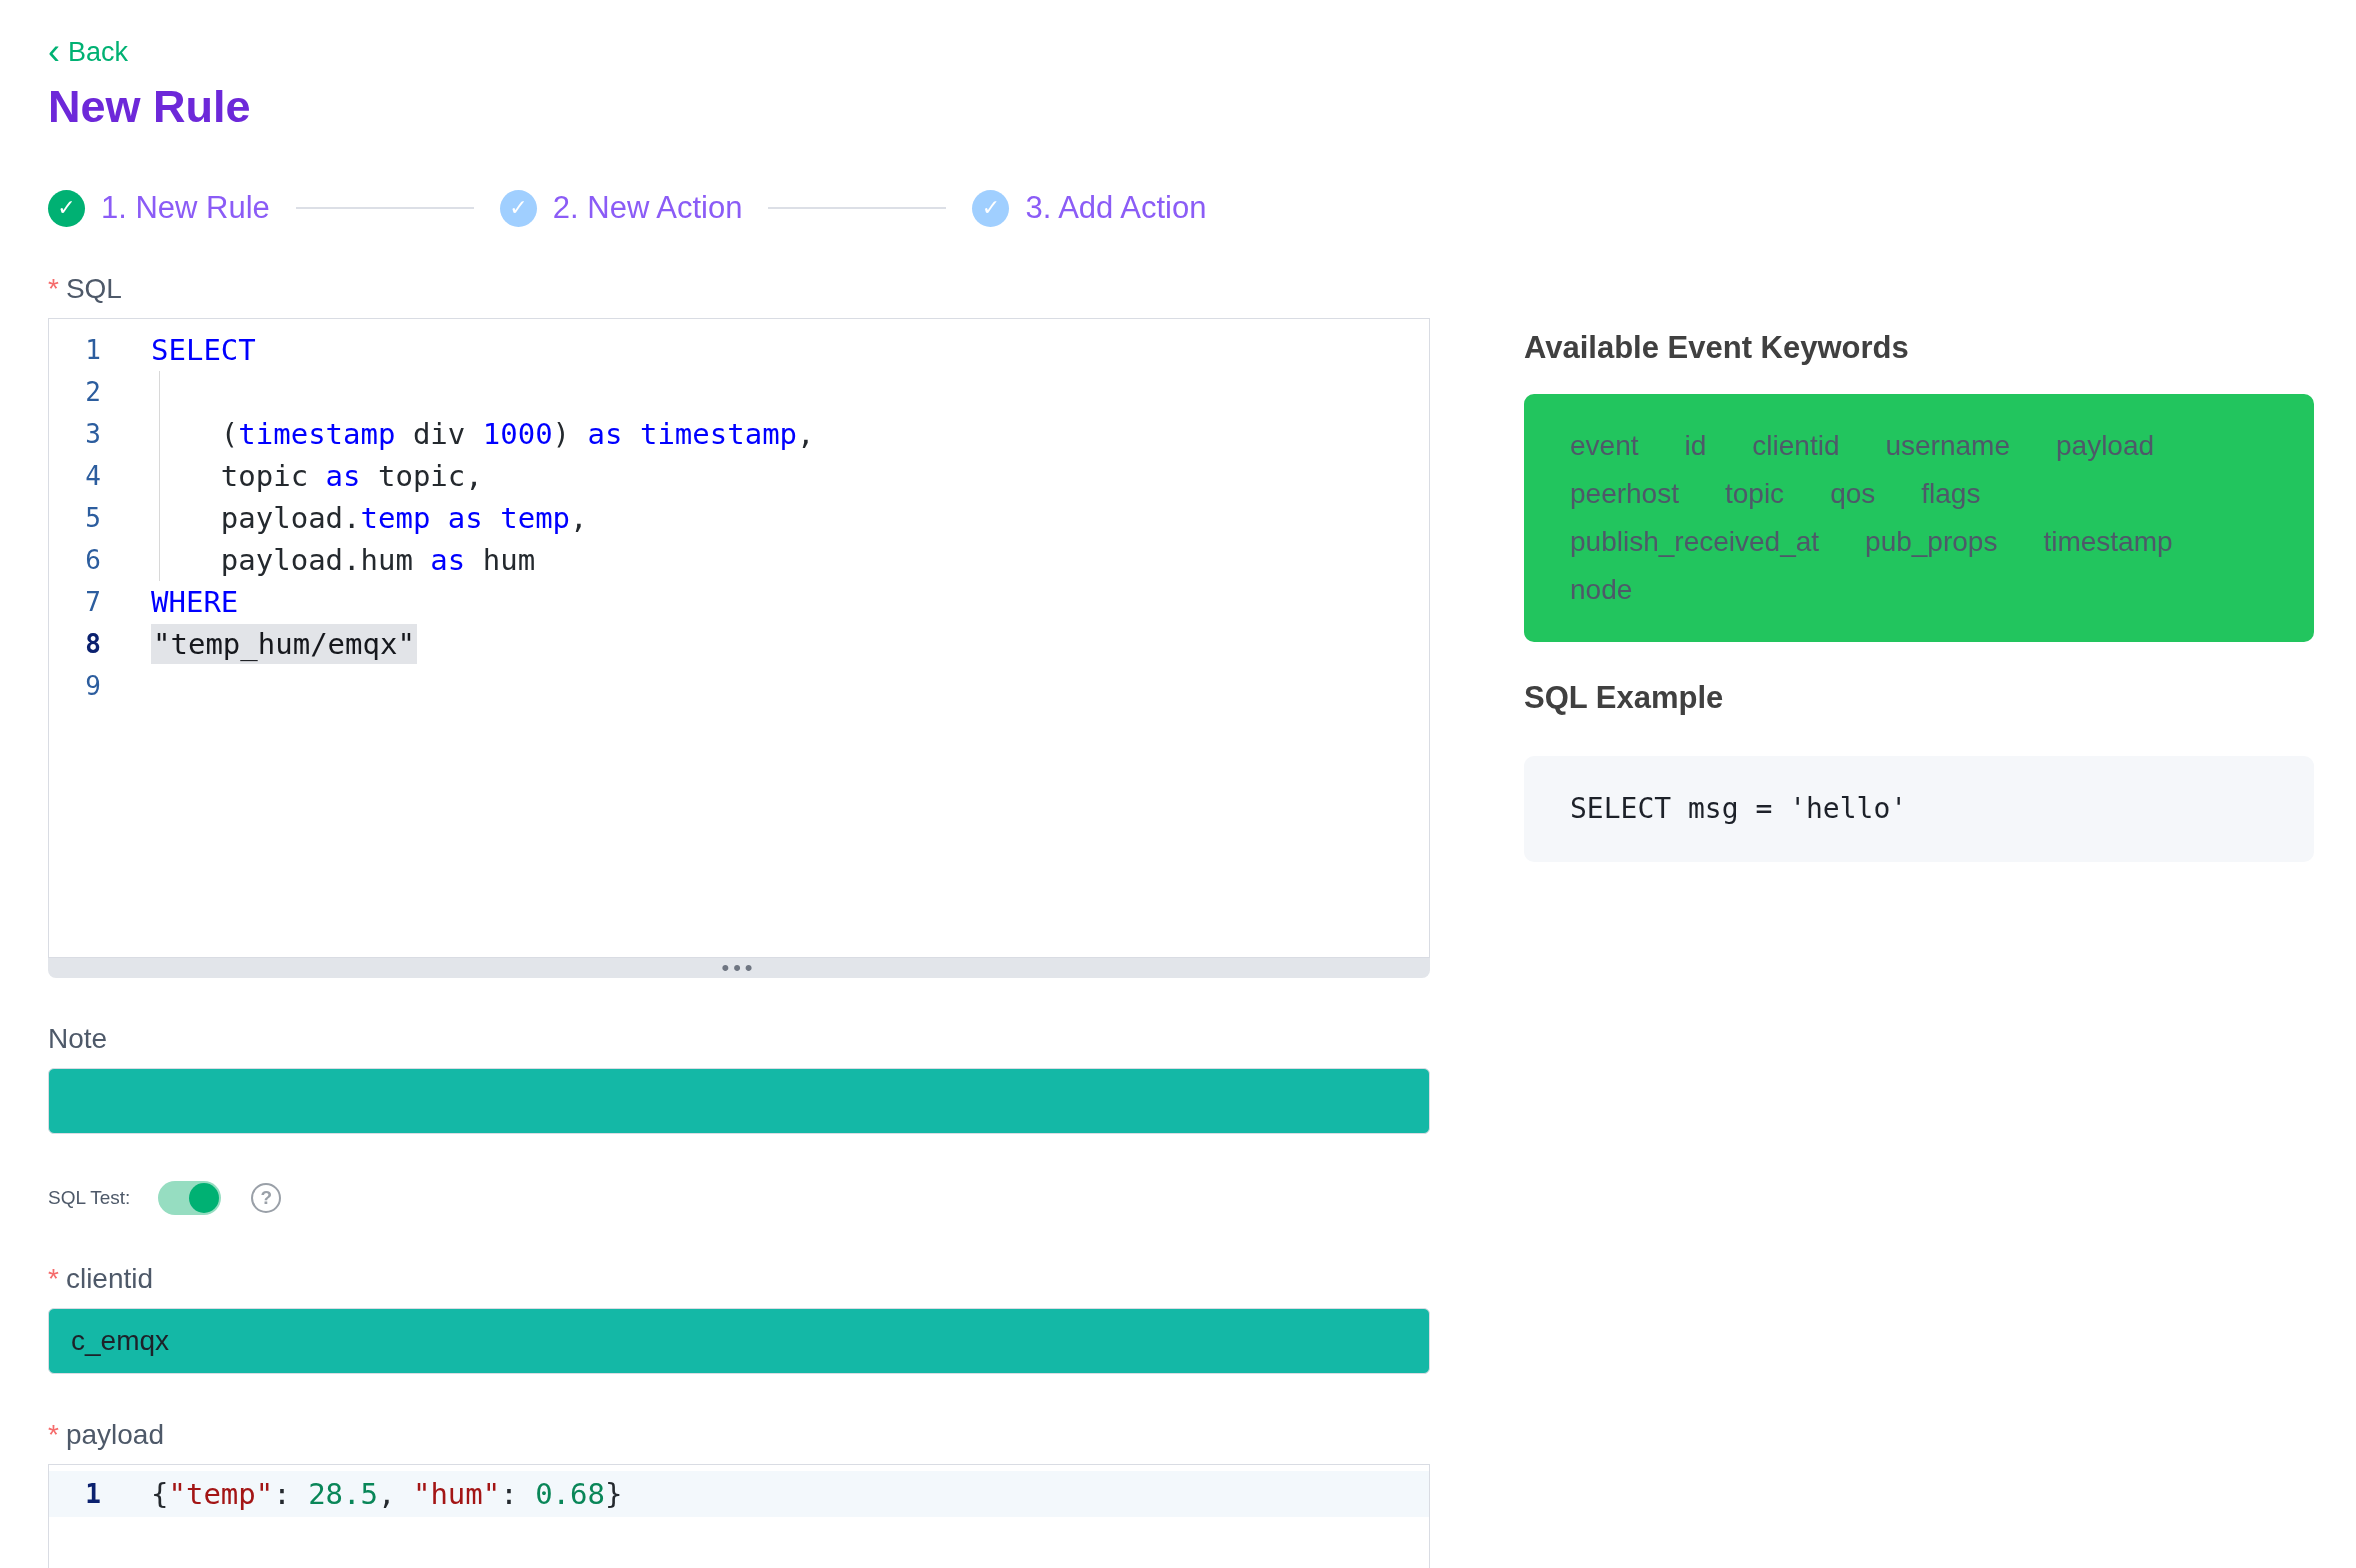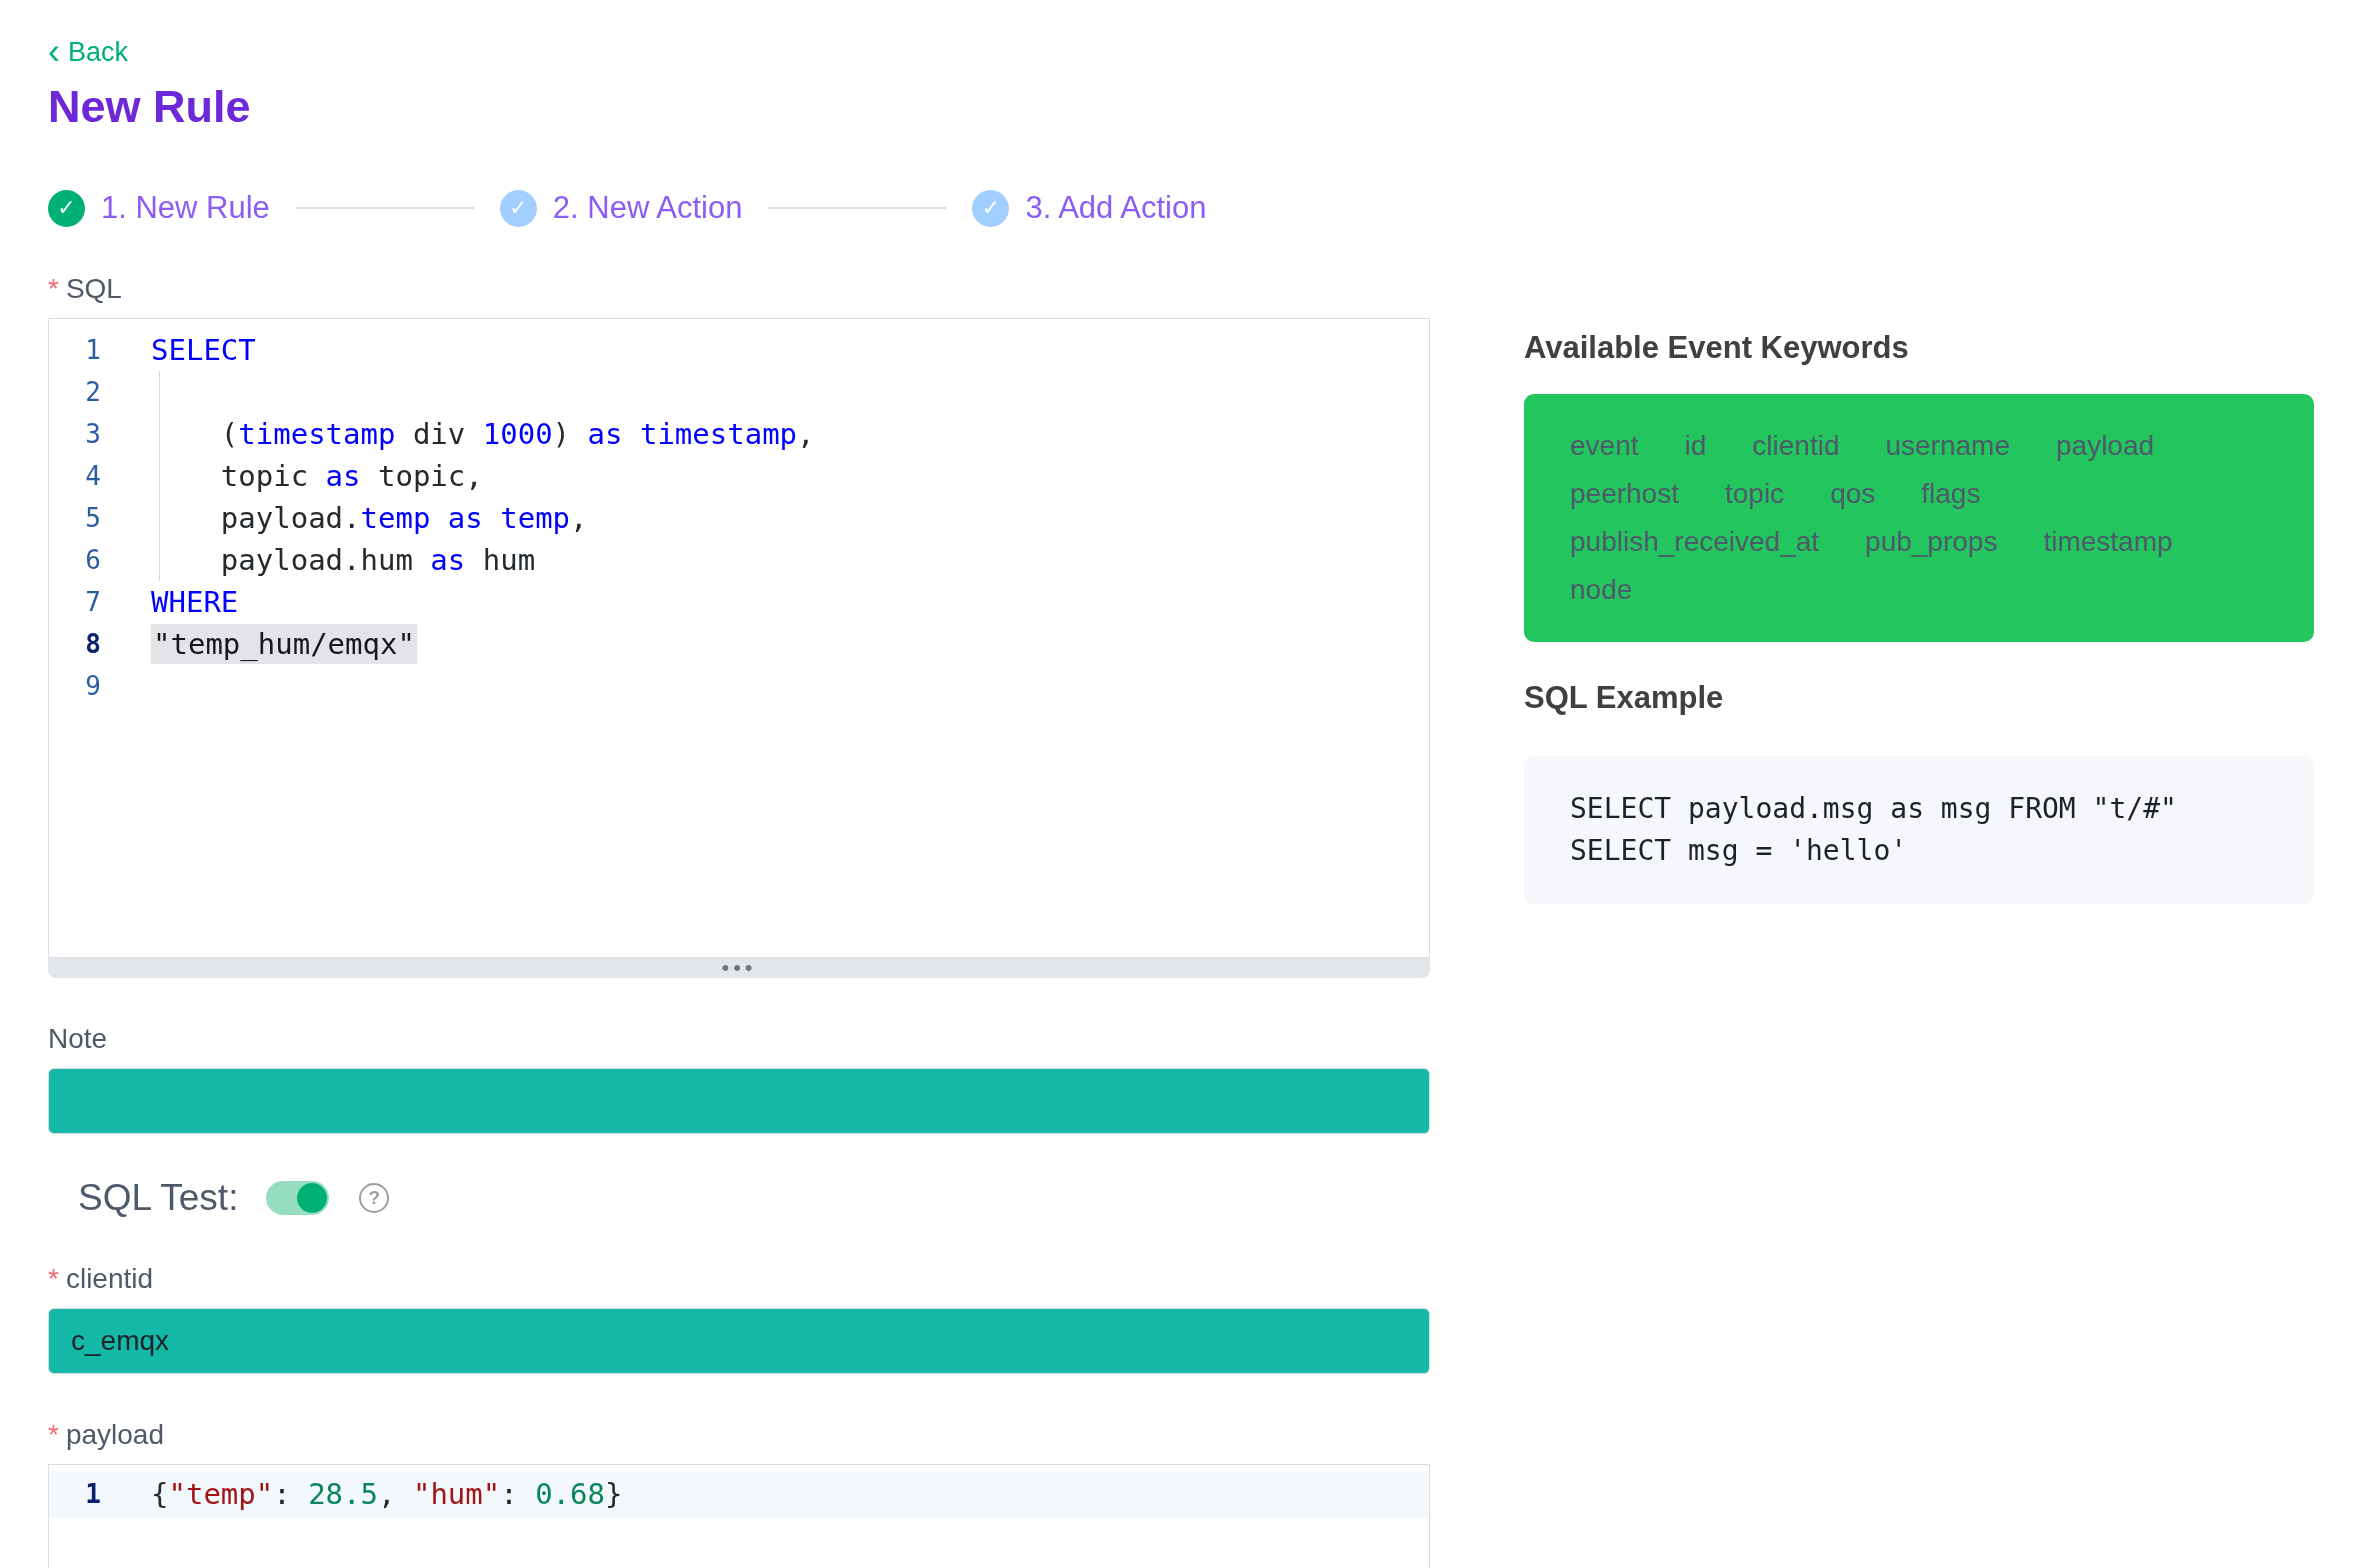"SELECT payload.msg as msg FROM" div.ex-line { html: <div>SELECT payload.msg as msg FROM "t/#"</div> -> none }
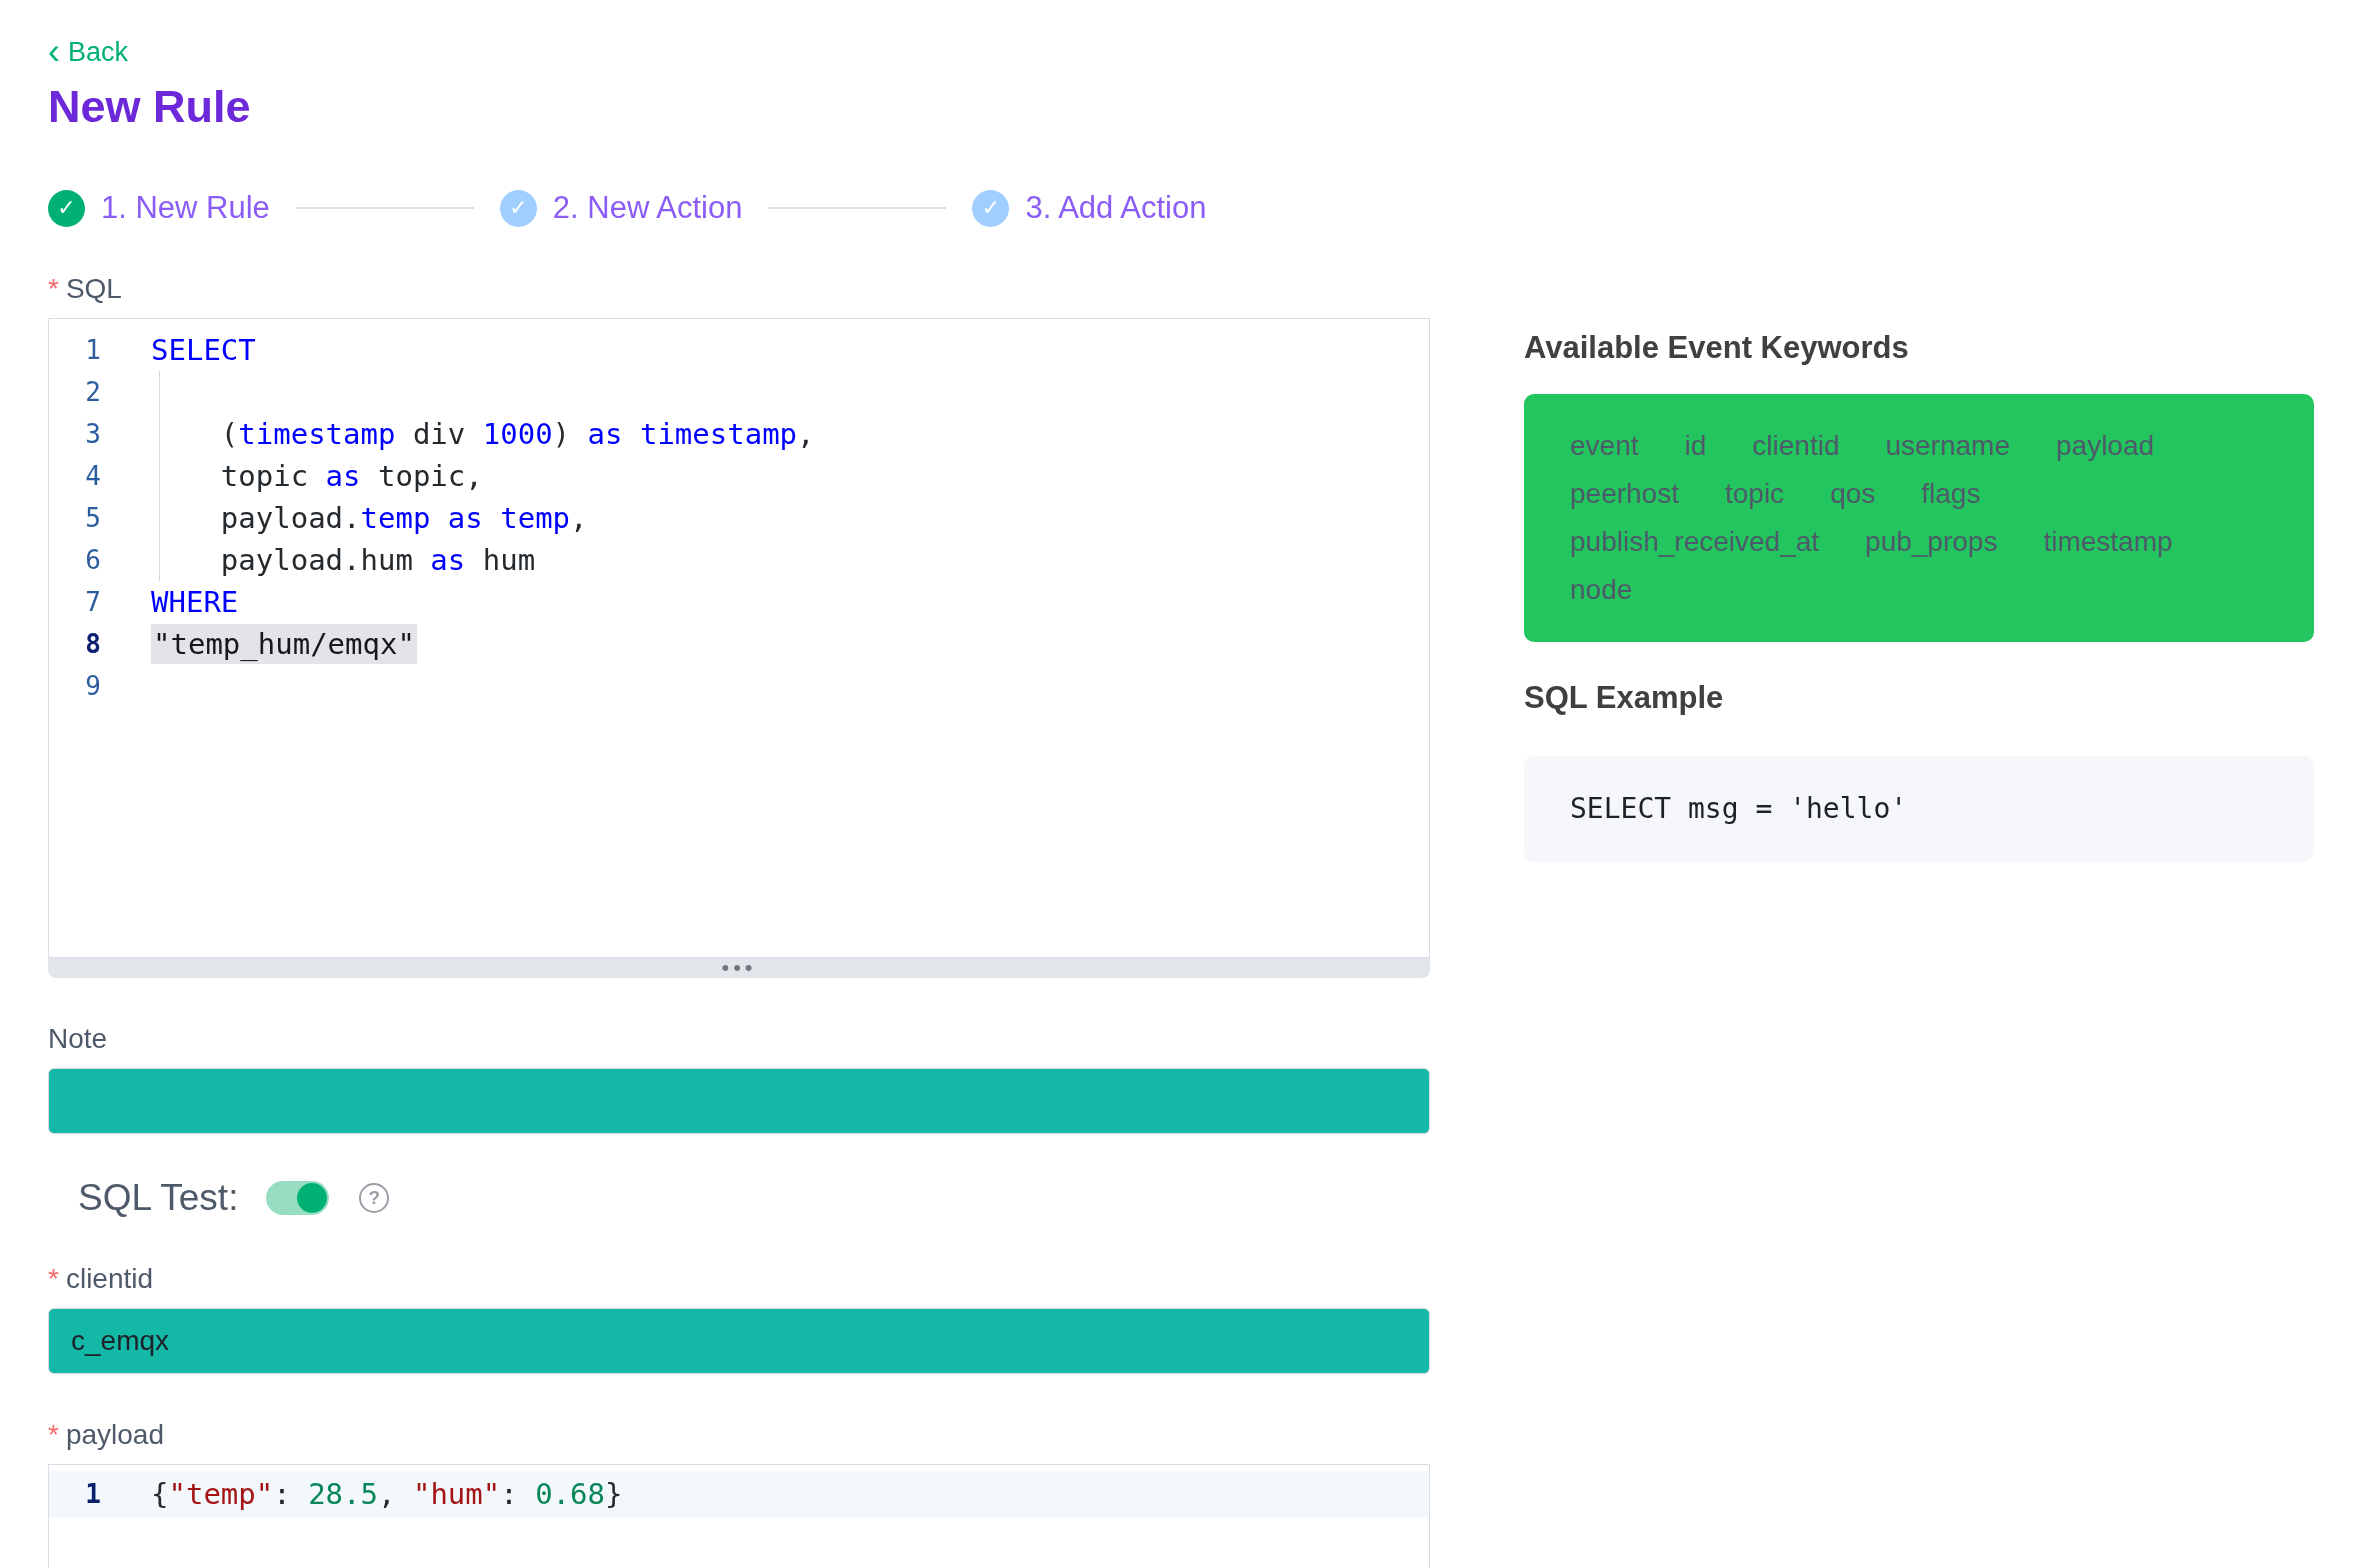"SQL Test:" .sql-test-label { font-size: 37px -> 19px; margin-left: 30px -> none }
